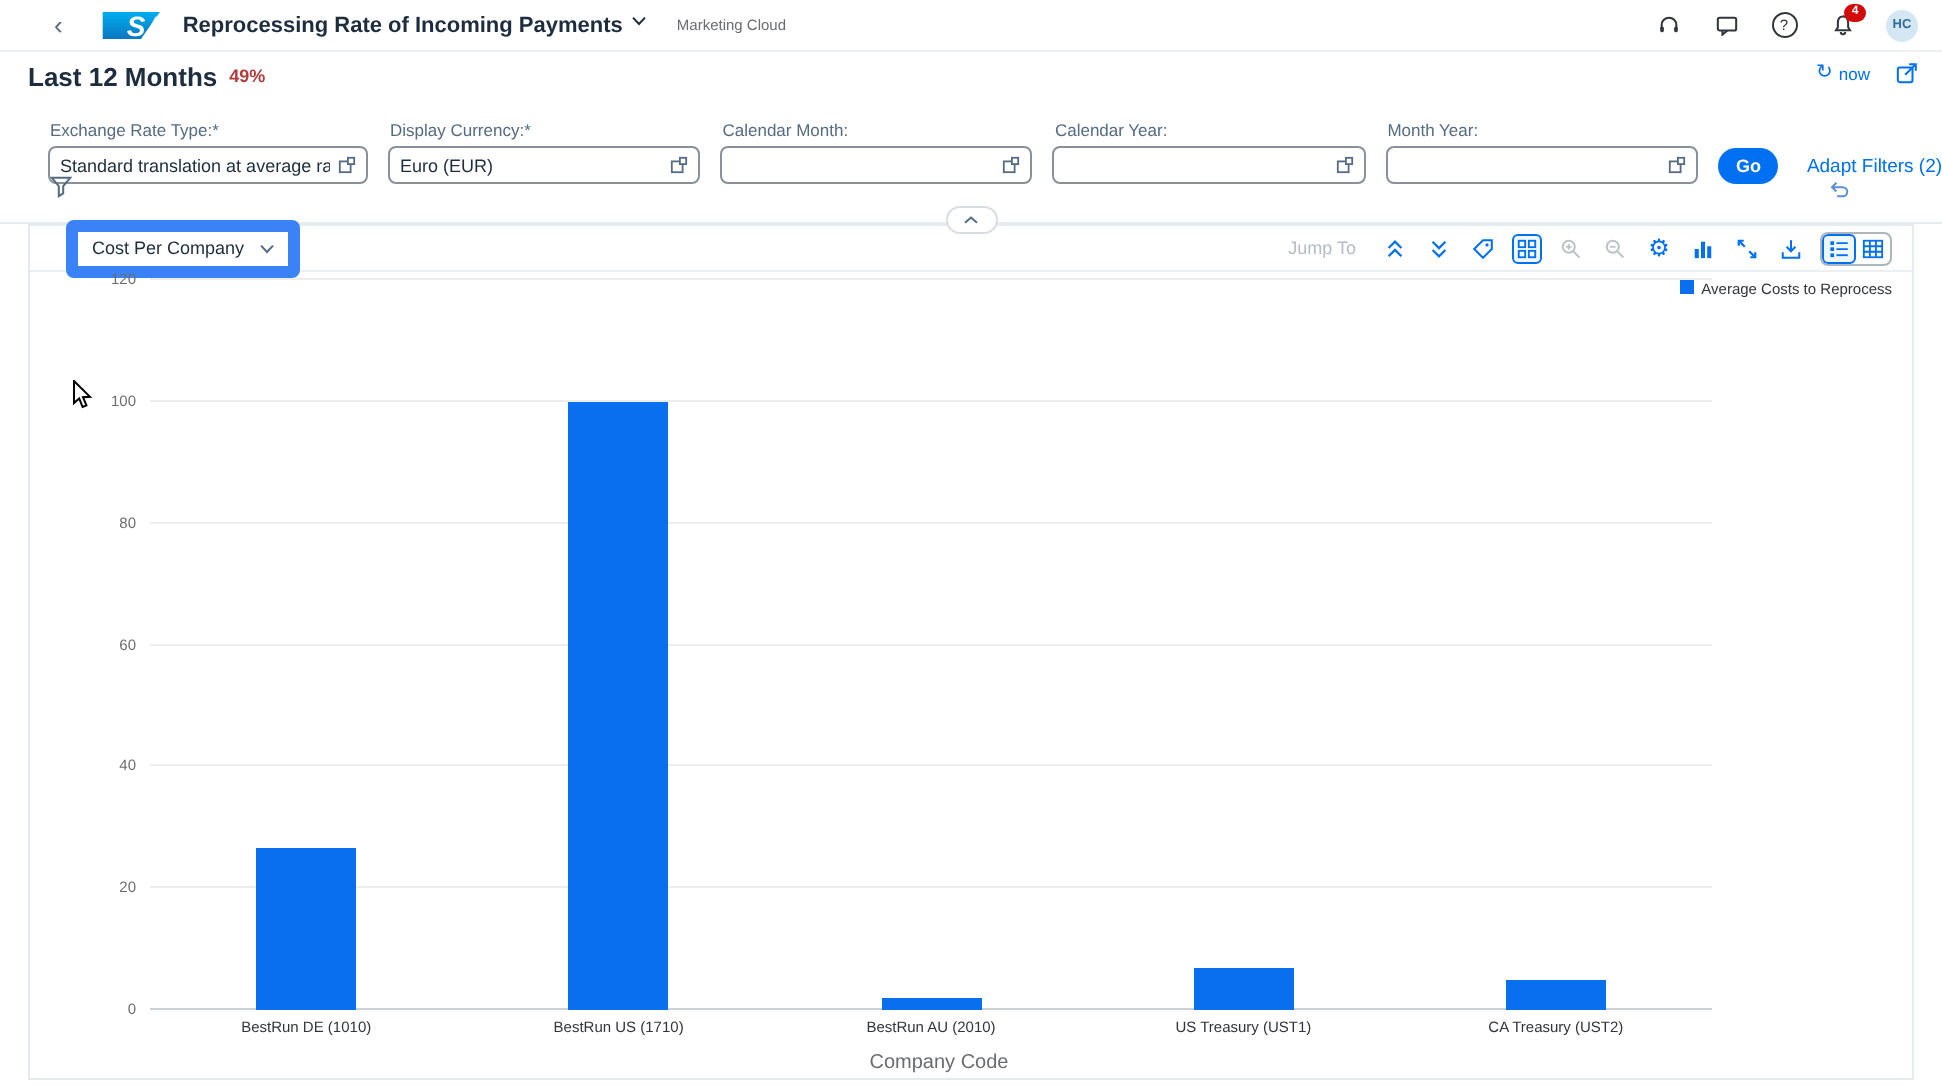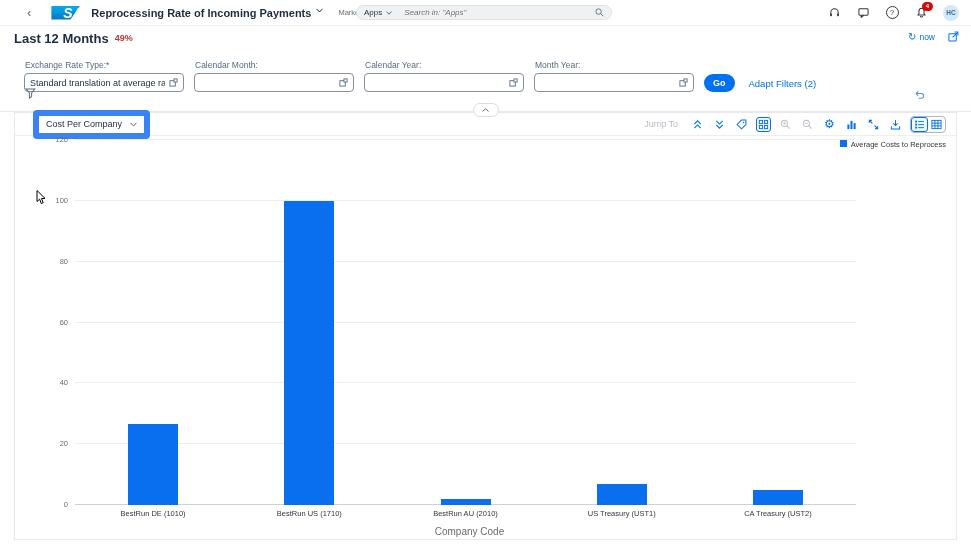"Apps" div.search { html: <div> <span> <span>Apps</span> <svg> <polyline></polyline> </svg> </span> <input> <svg> <circle></circle> <line></line> </svg> </div> -> none }
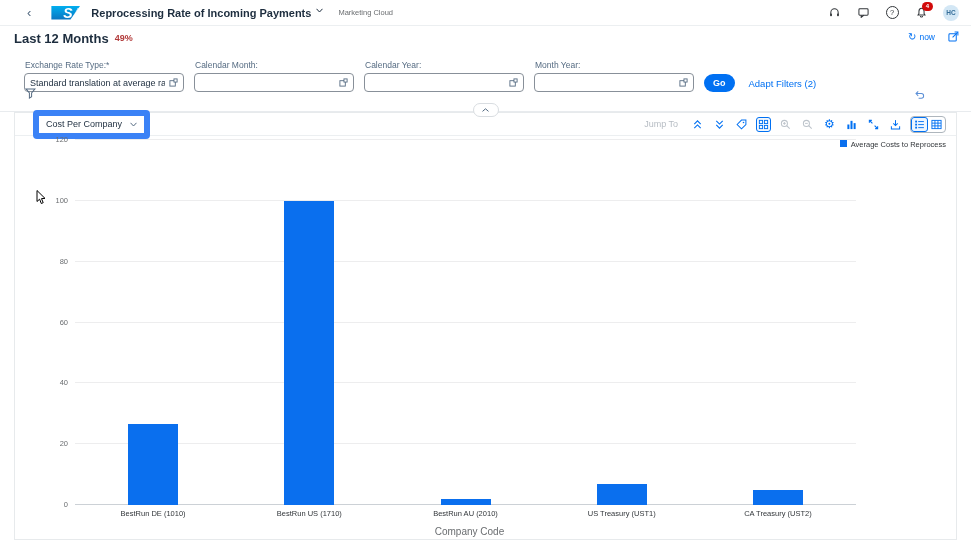"Display Currency:*" div.ffield { html: none -> <div> <span>Display Currency:*</span> <div> <span>Euro (EUR)</span> <svg> <rect></rect> <rect></rect> </svg> </div> </div> }
